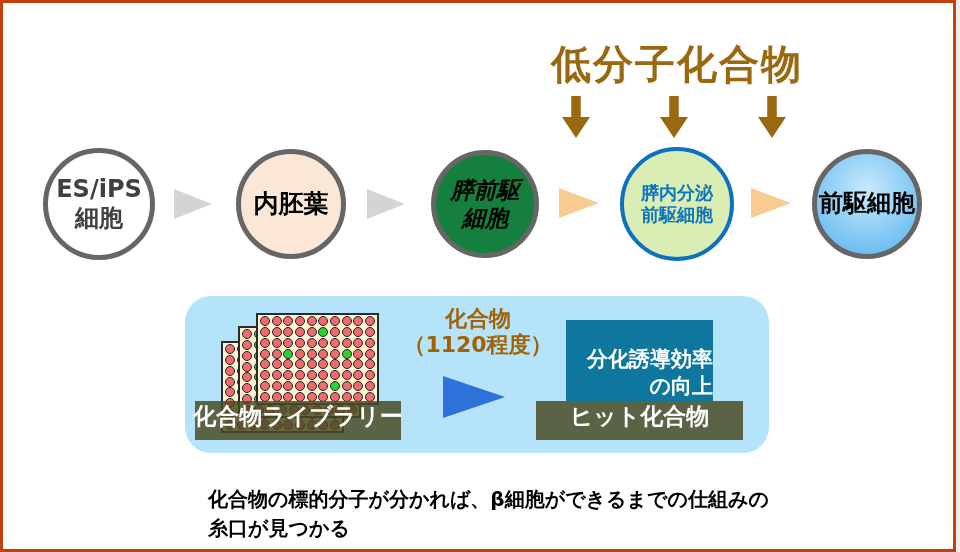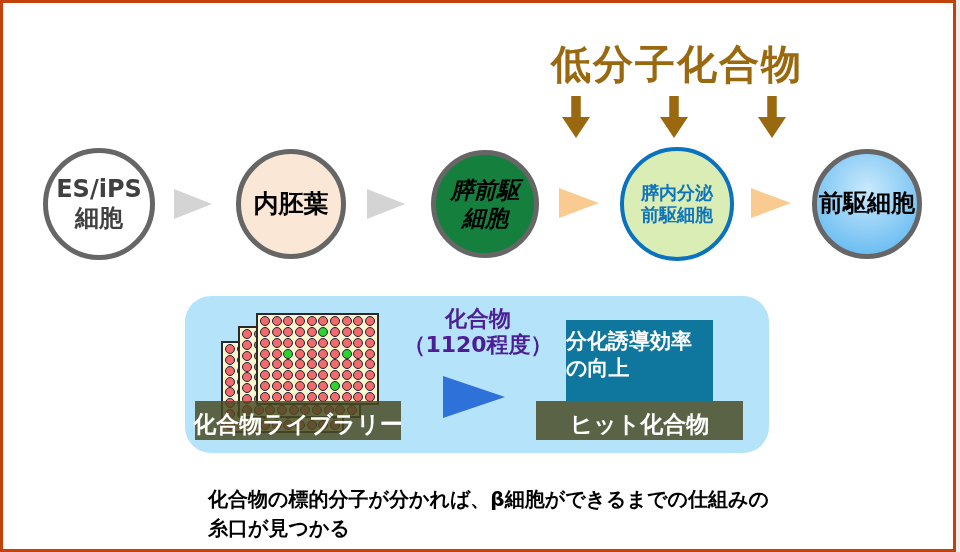"化合物" .compound-note { color: #4c1d95 -> #a16207 }
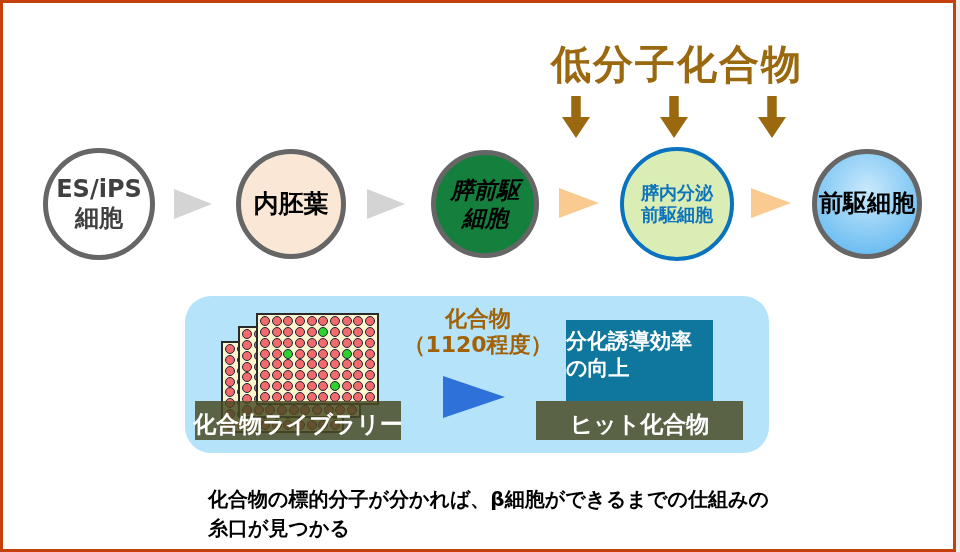"分化誘導効率" .result-box { padding-top: 8px -> 26px; text-align: left -> right }
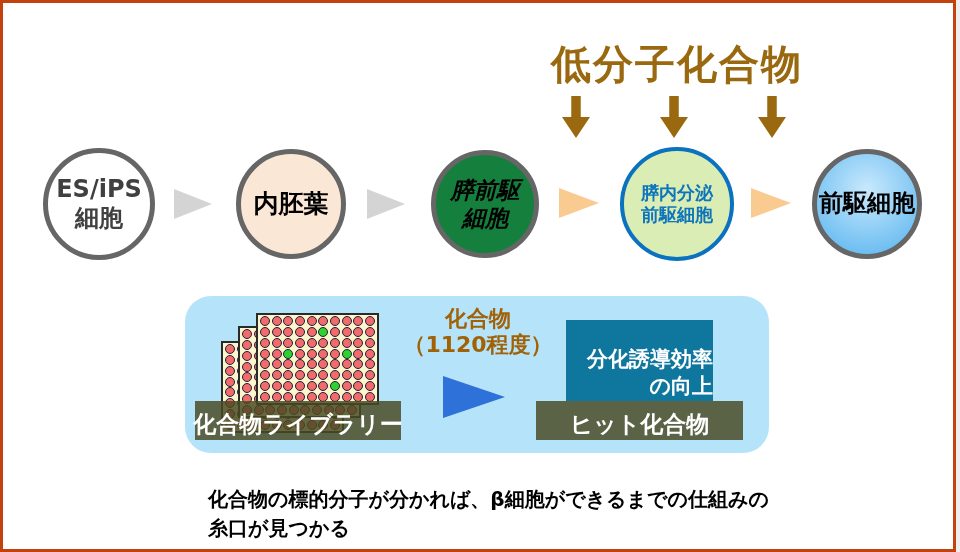"化合物ライブラリー" .bar { align-items: flex-end -> flex-start }
